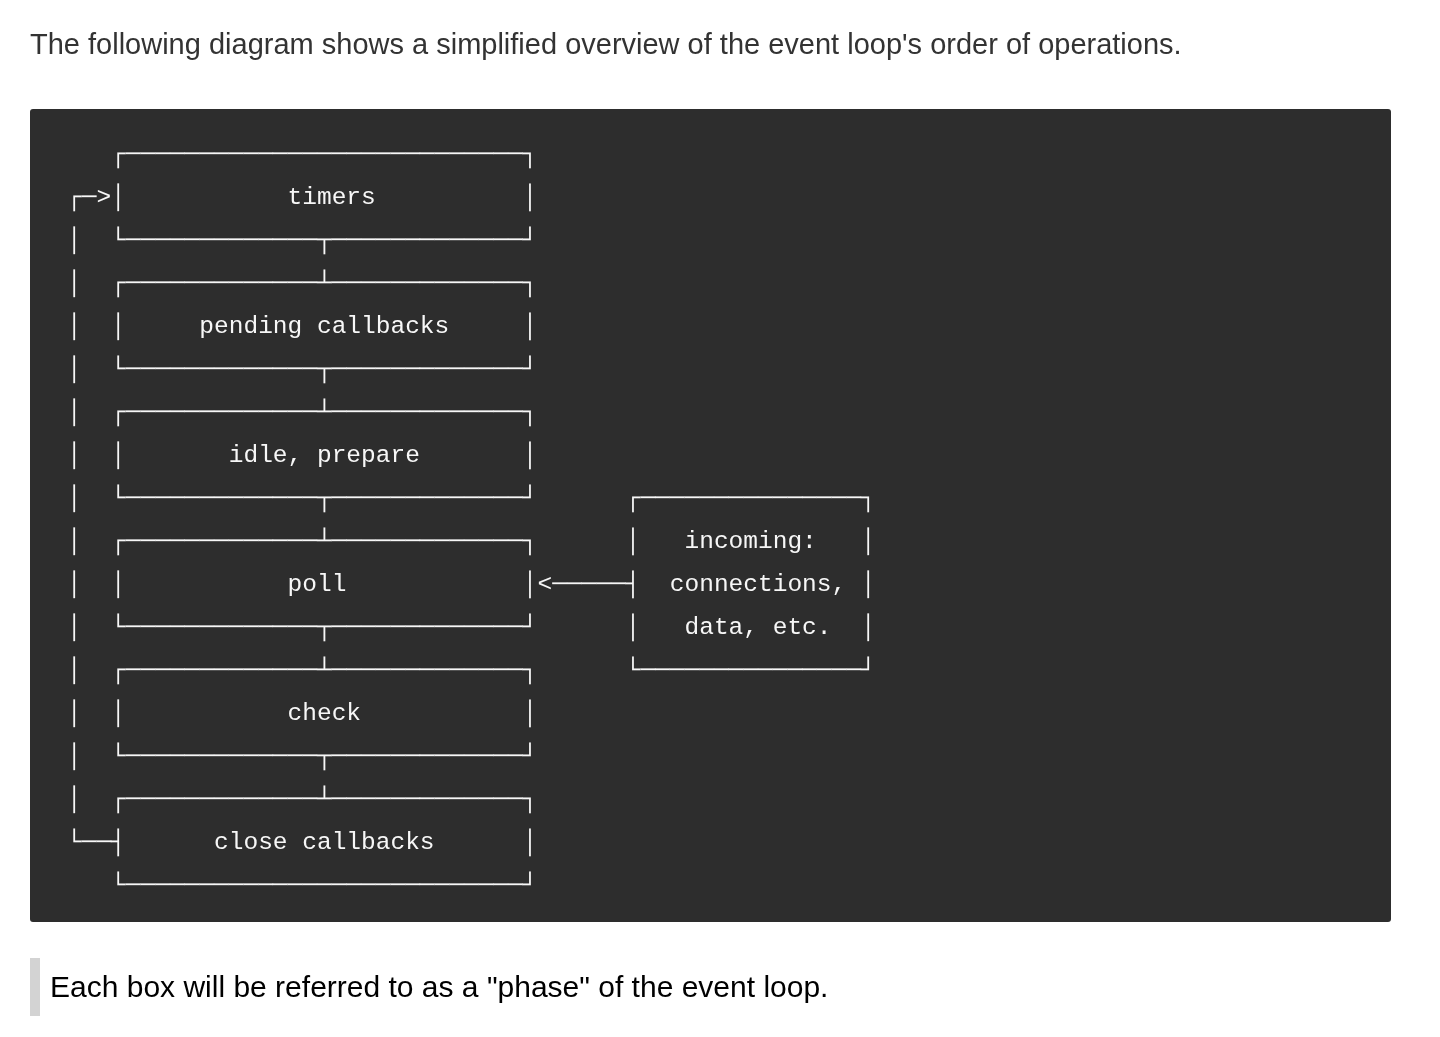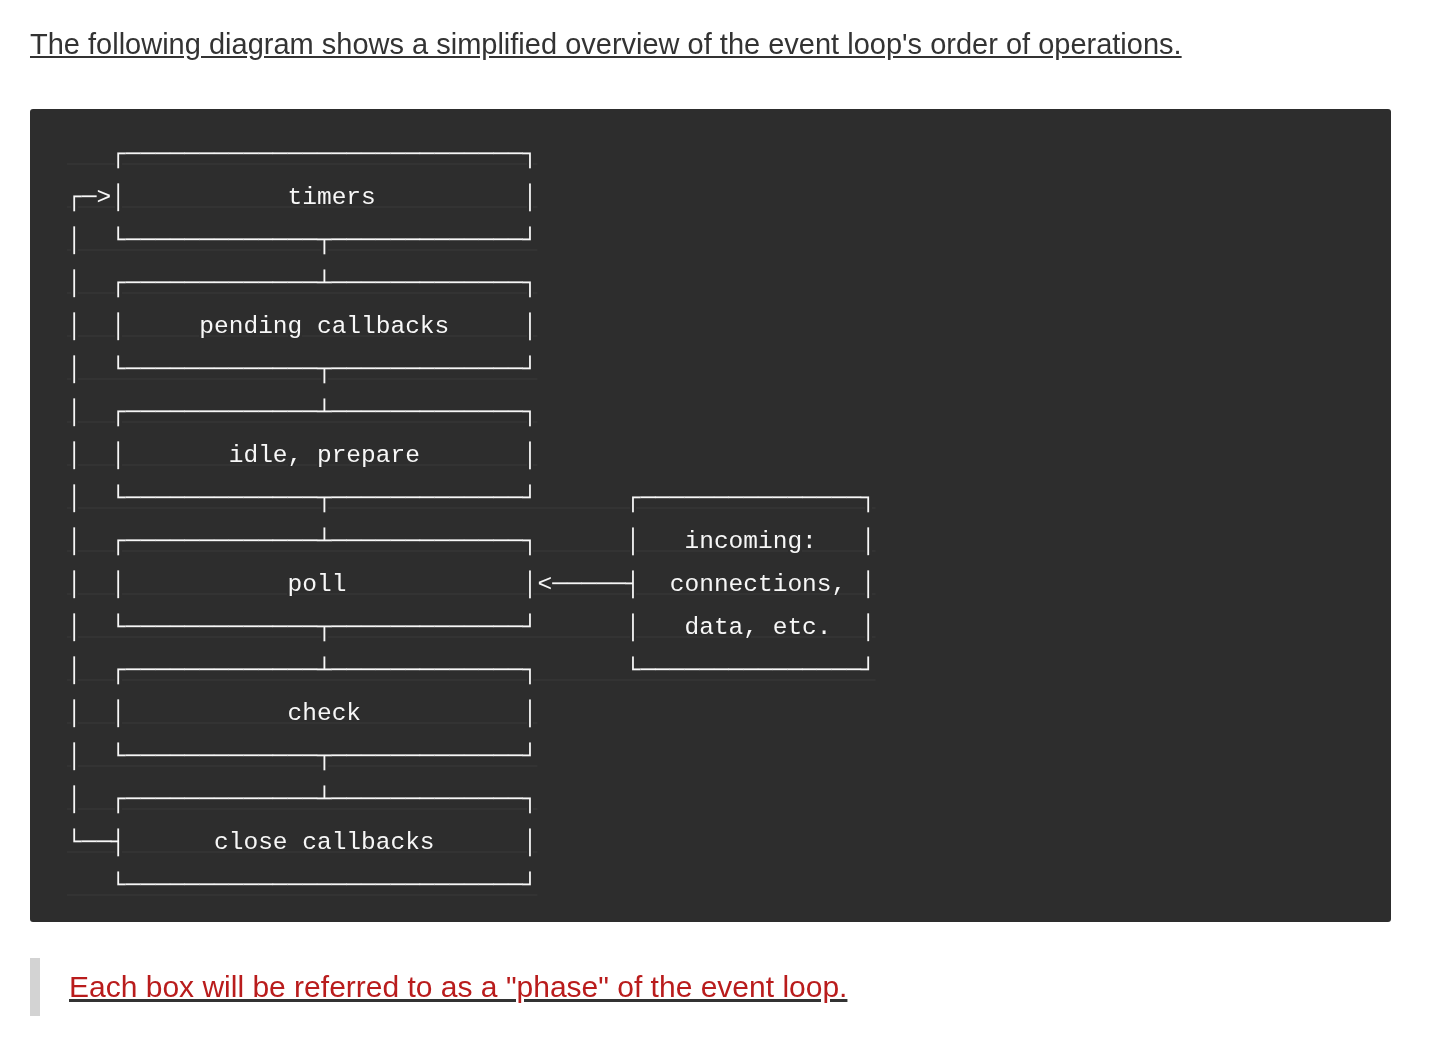"The following diagram shows a" .page { text-decoration: underline -> none }
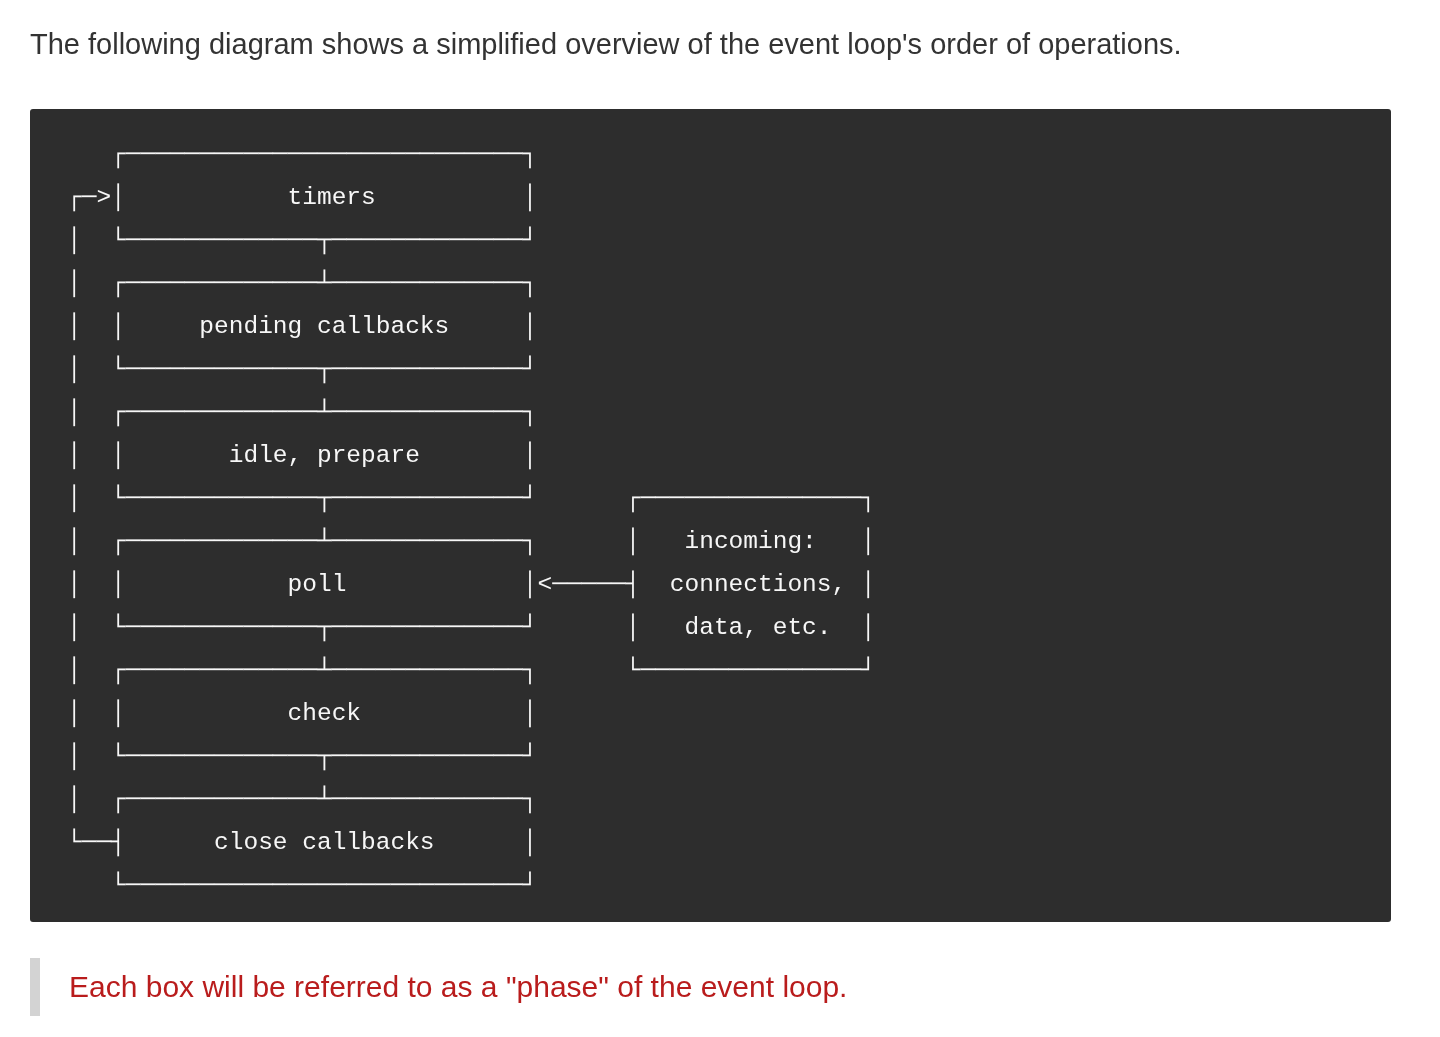"Each box will be referred" .phase-note { color: #b91c1c -> #000000; padding: 8px 0 8px 29px -> 8px 0 8px 10px }
